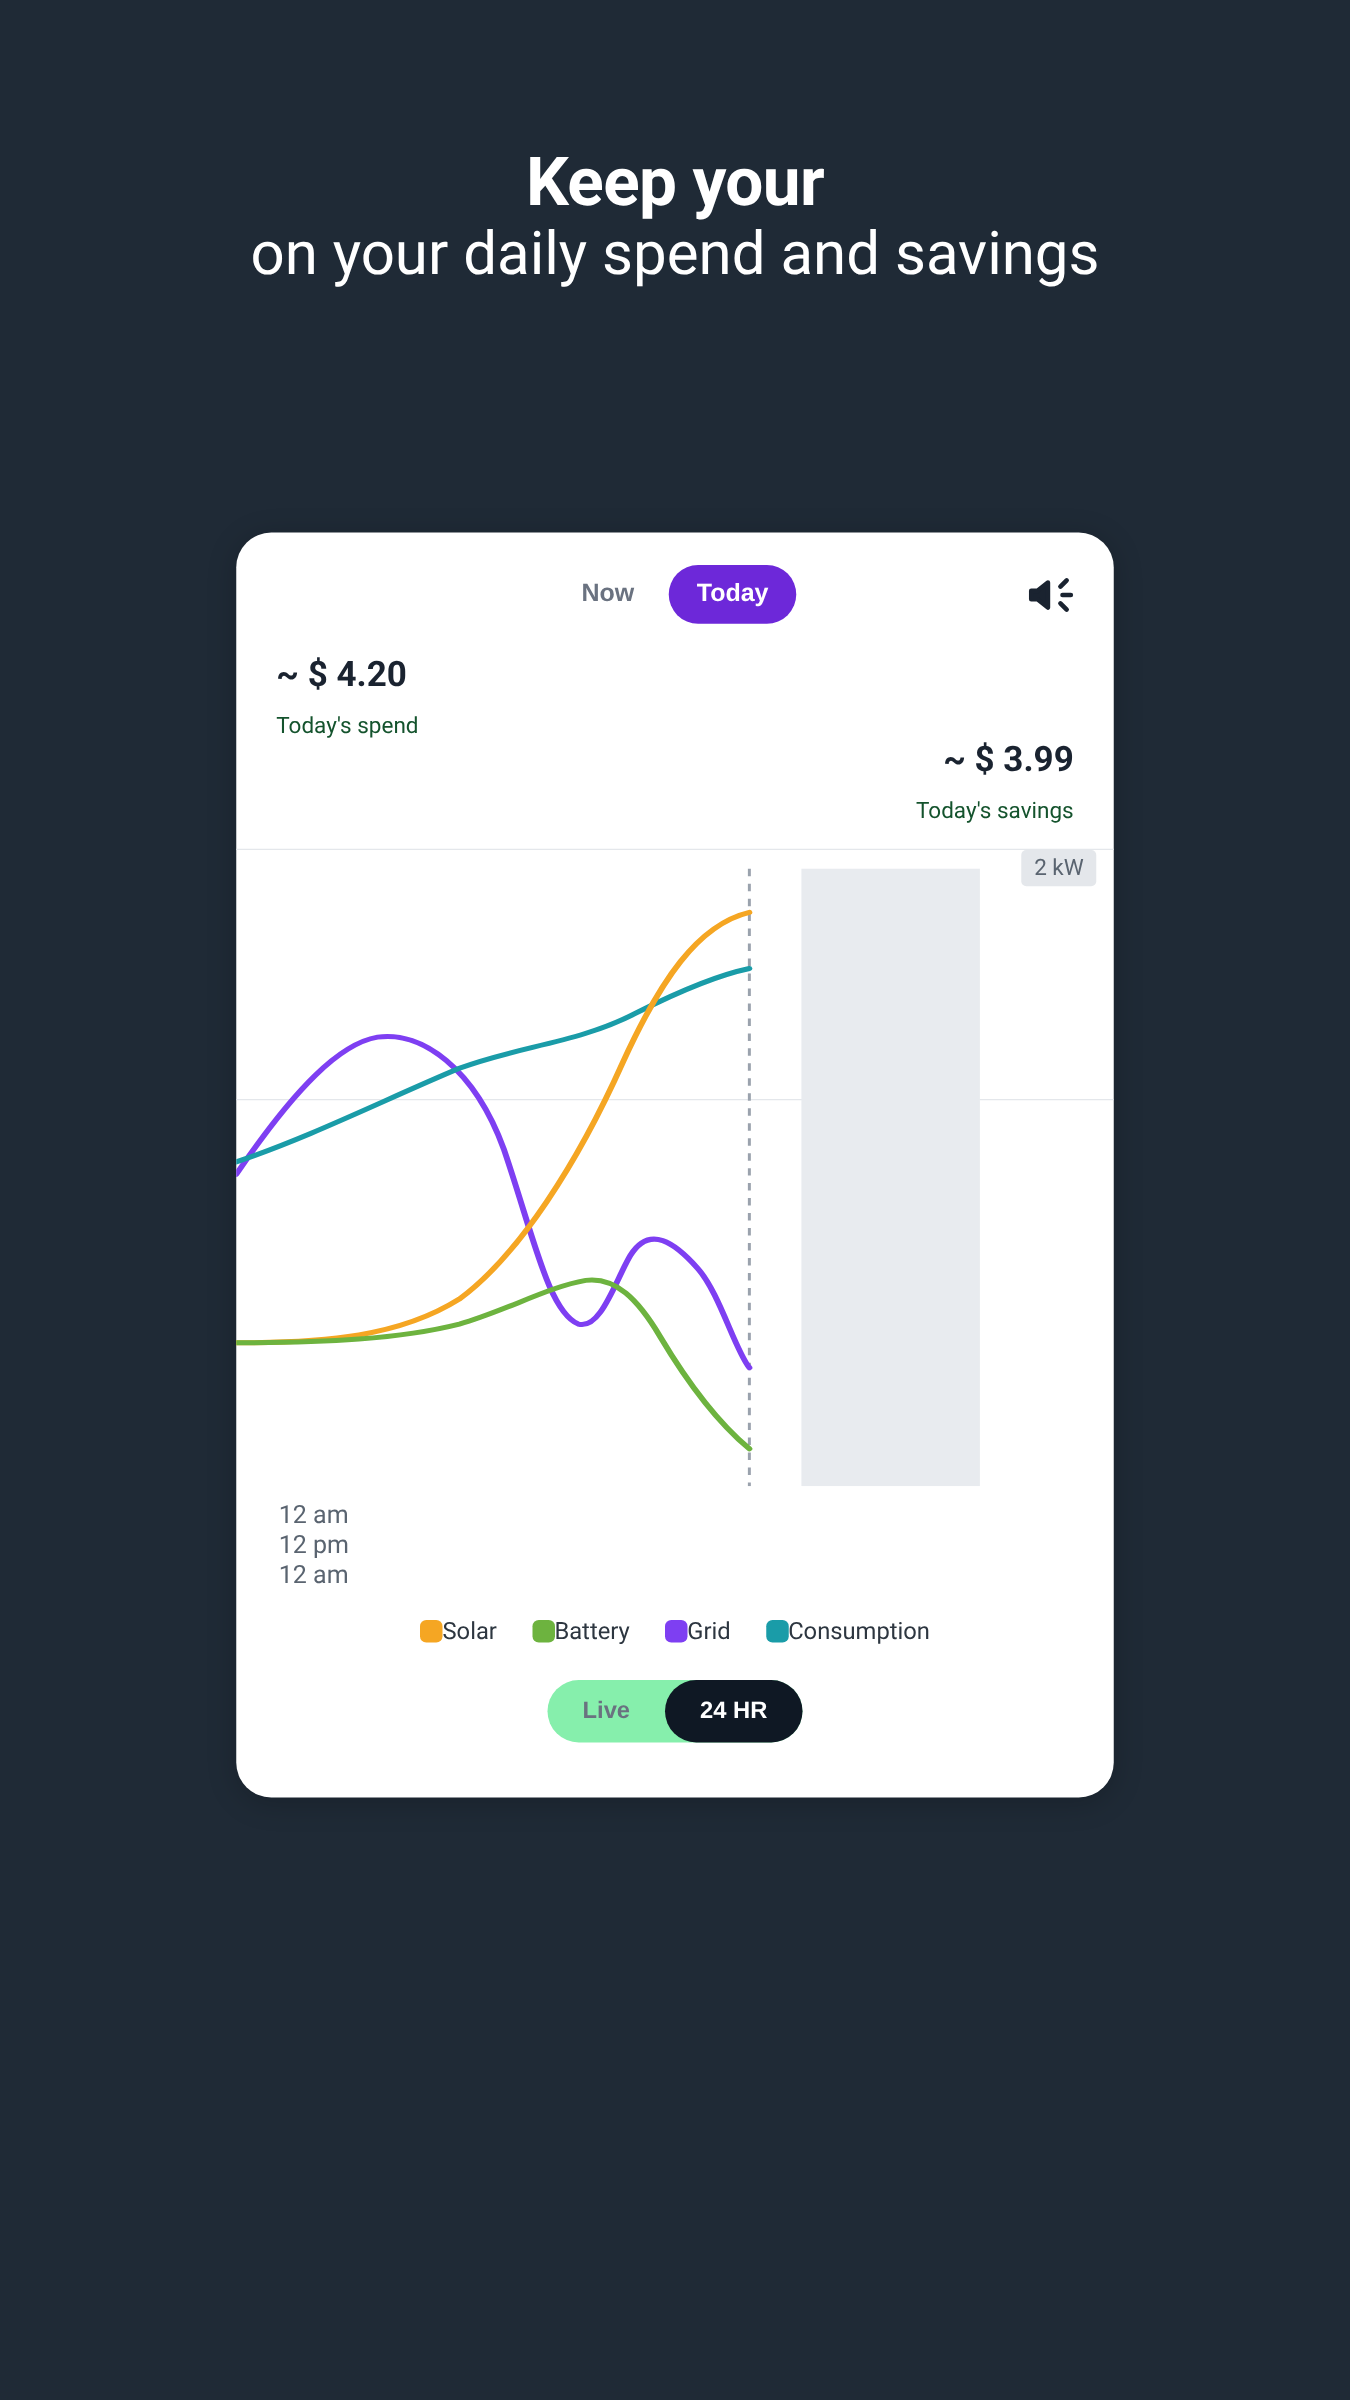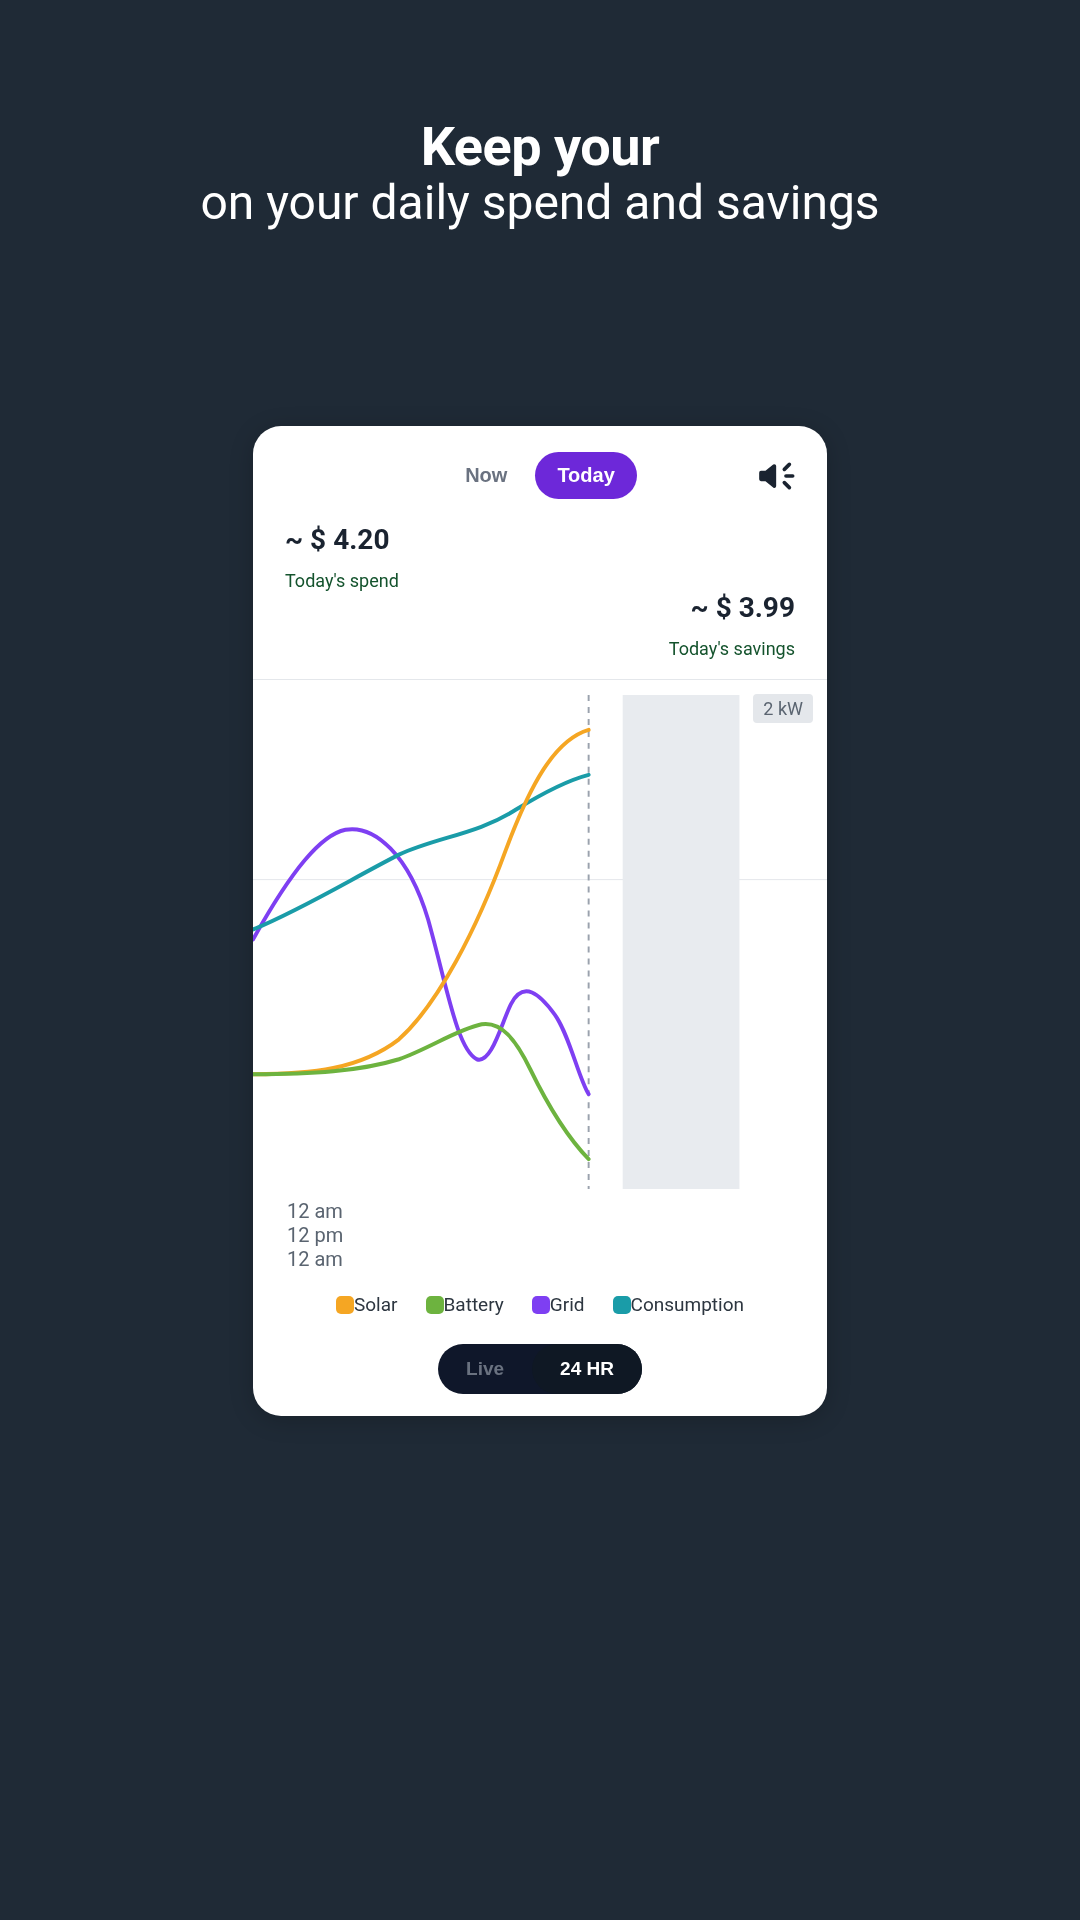"Now" .card { padding: 26px 30px 22px -> 26px 30px 44px; width: 574px -> 702px }
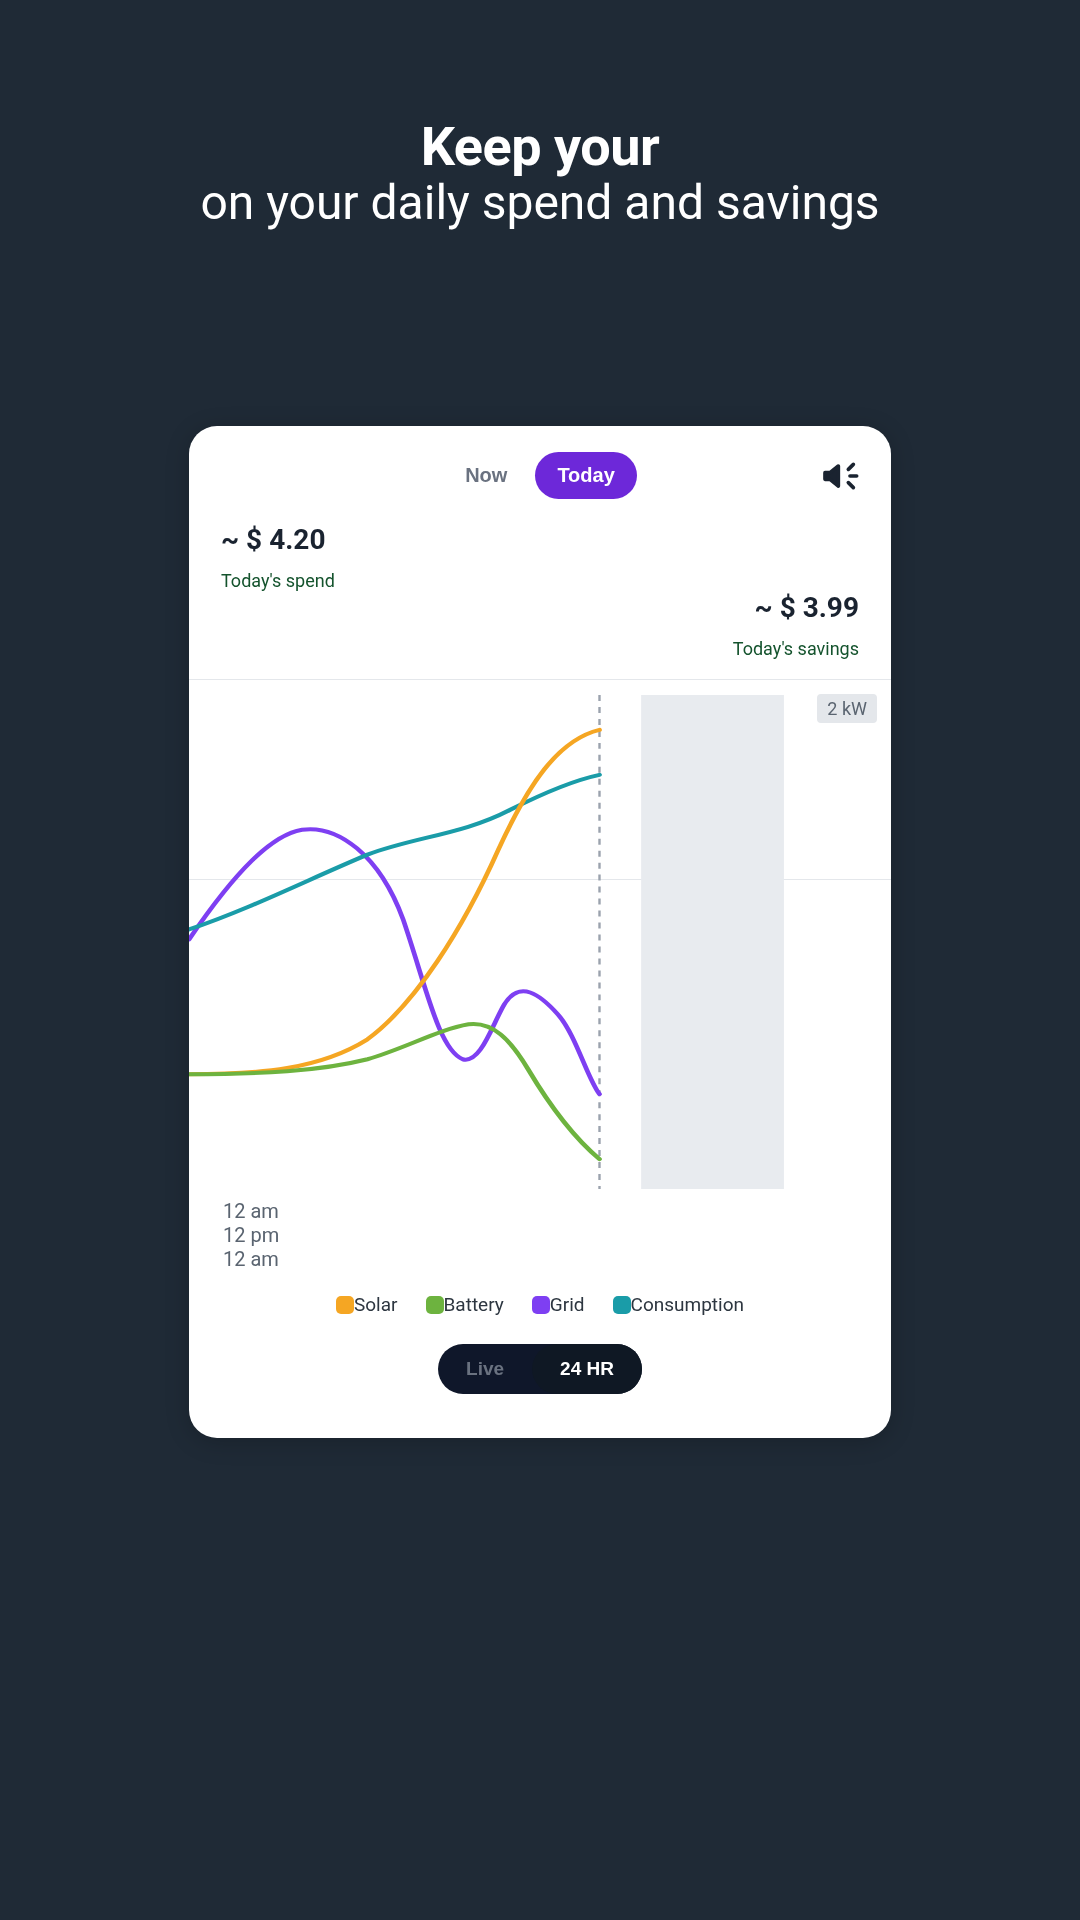"2 kW" .kw-badge { top: 14px -> 0 }
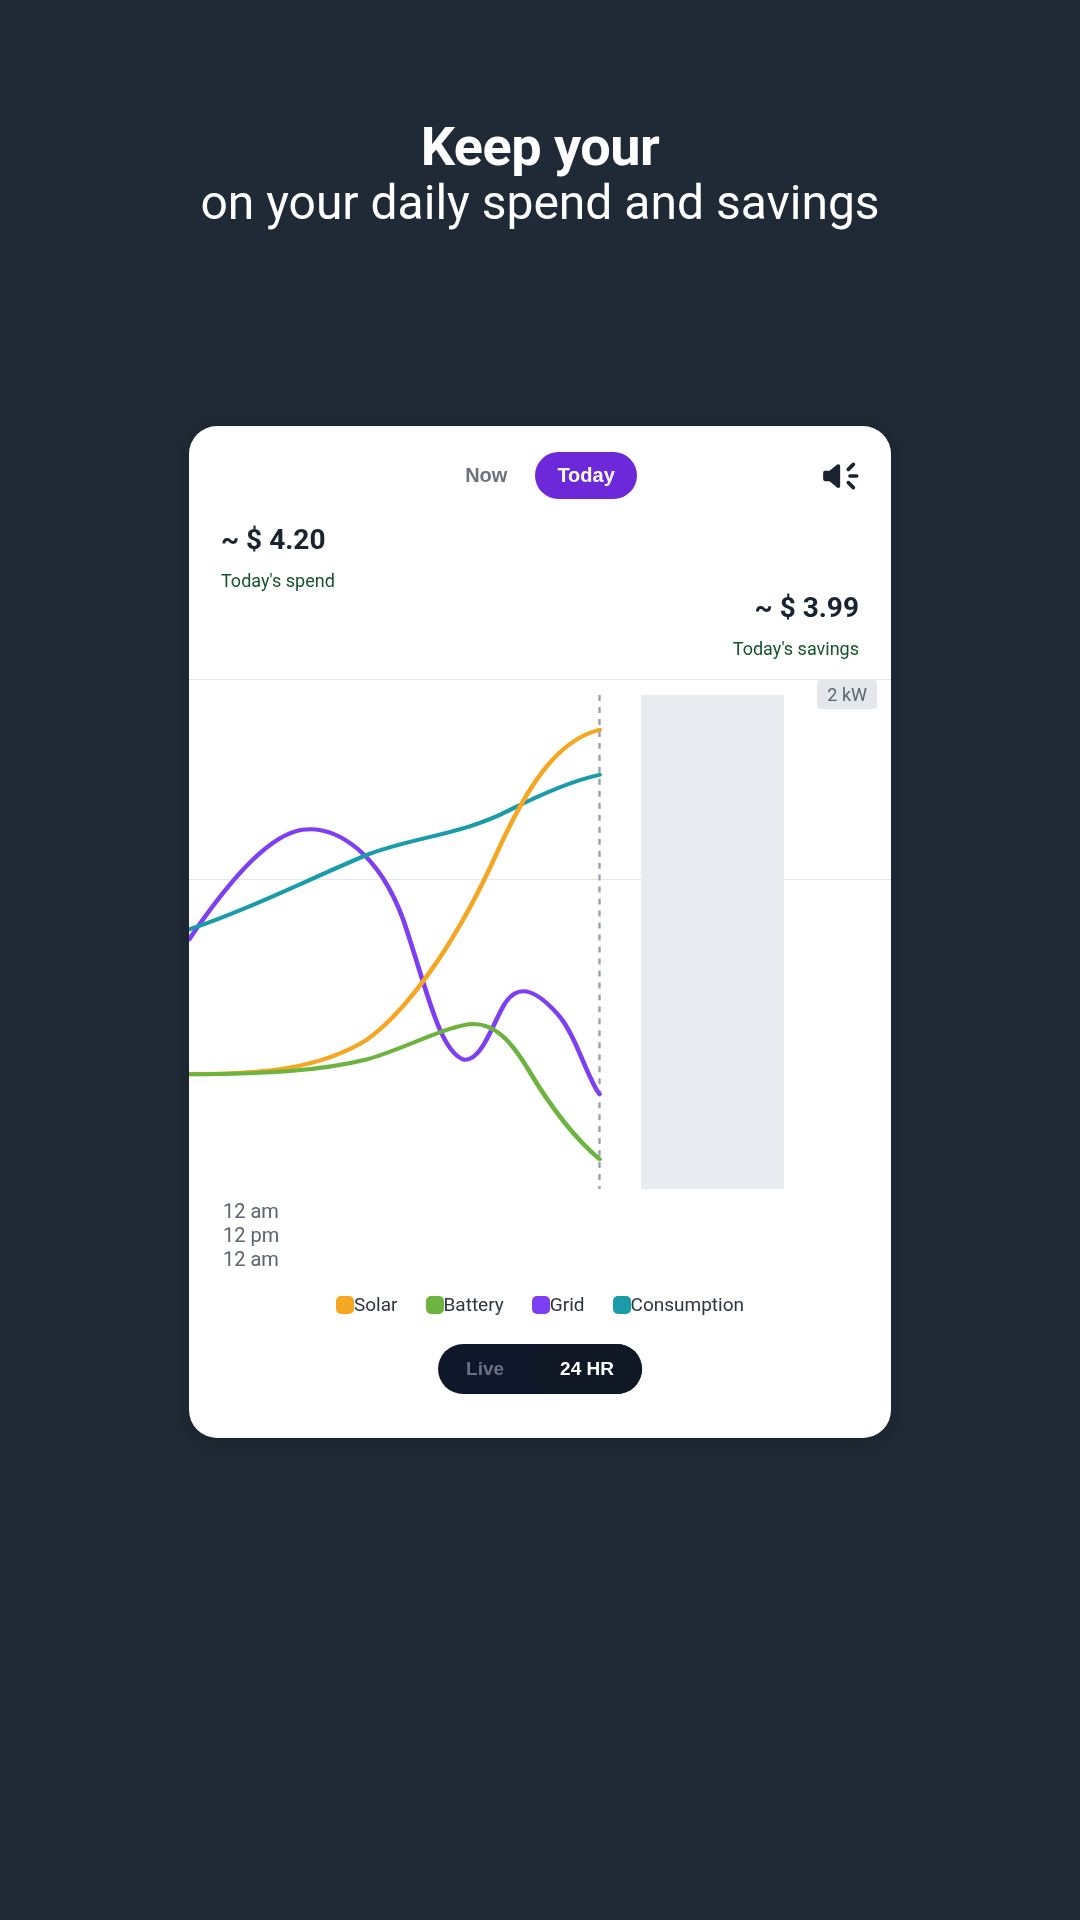"Live" .bottom-seg { background: #0f172a -> #86efac }
